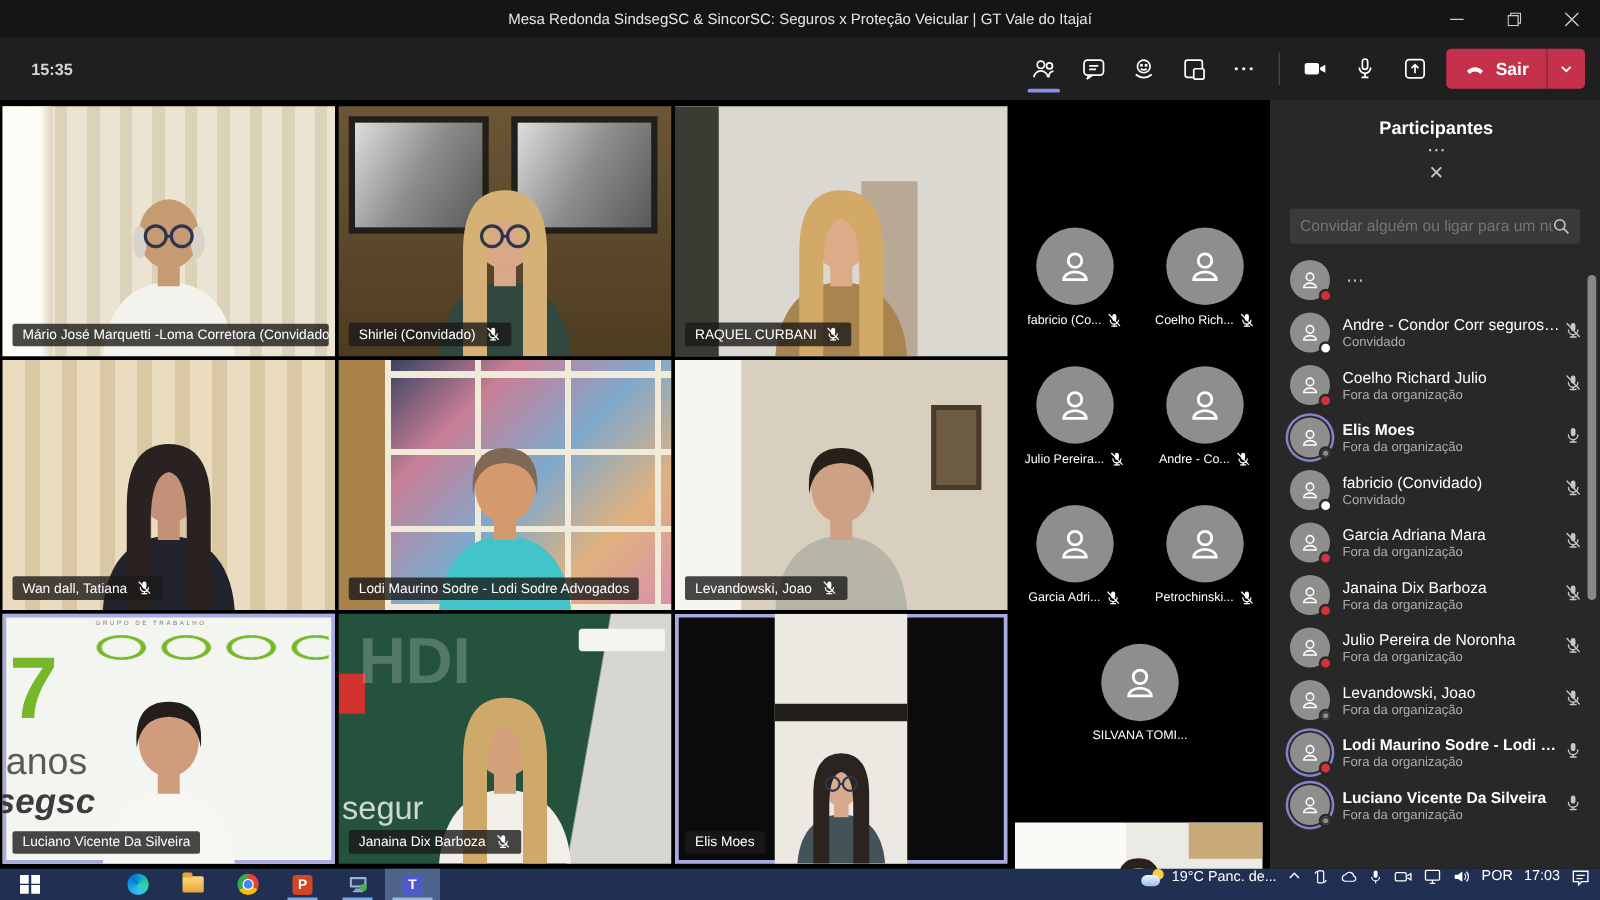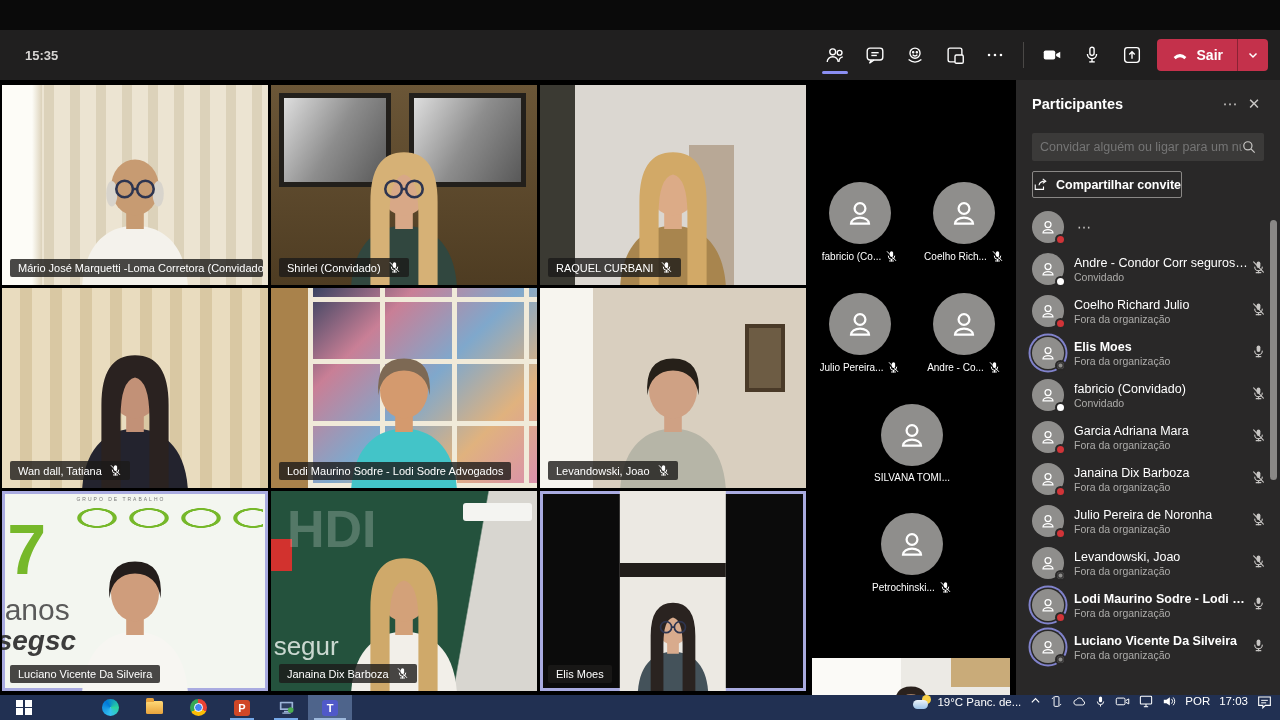"Mesa Redonda SindsegSC & SincorSC:" div.titlebar { html: none -> <div> <div>Mesa Redonda SindsegSC &amp; SincorSC: Seguros x Proteção Veicular | GT Vale do Itajaí</div> <div> <div> <svg> <line></line> </svg> </div> <div> <svg> <rect></rect> <rect></rect> </svg> </div> <div> <svg> <path></path> </svg> </div> </div> </div> }
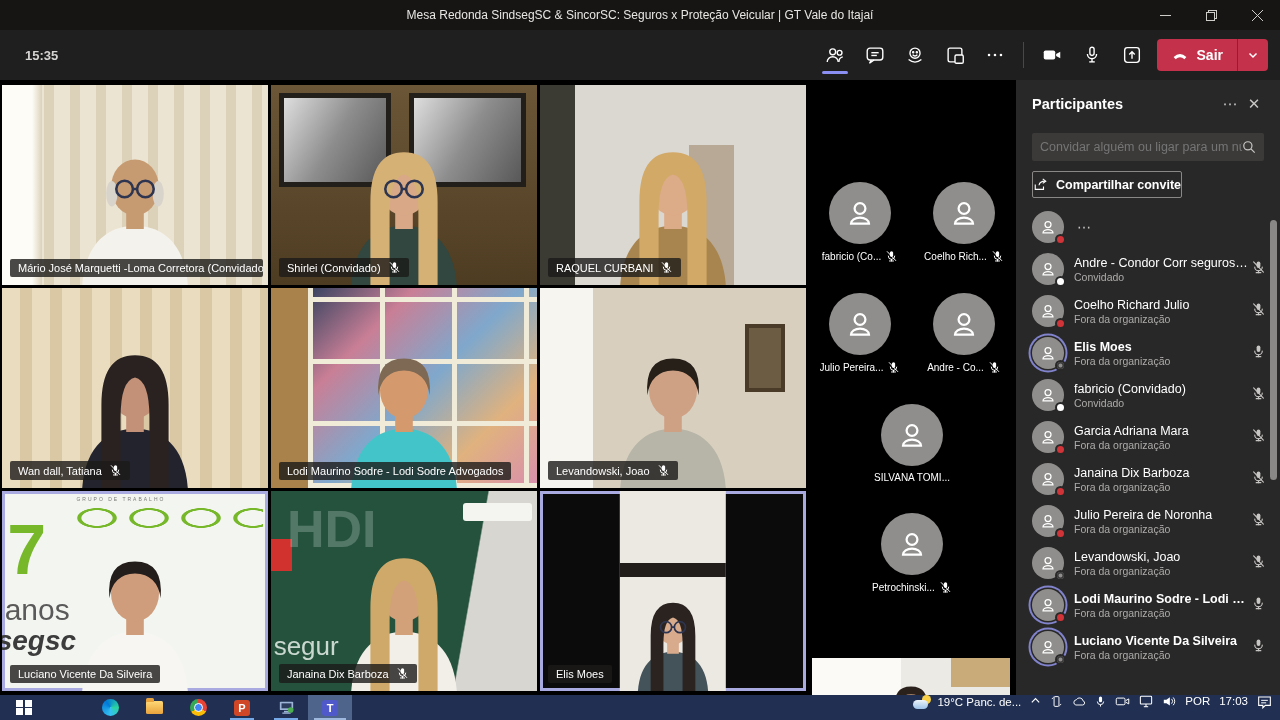"Participantes" .panel-head { flex-direction: none -> column }
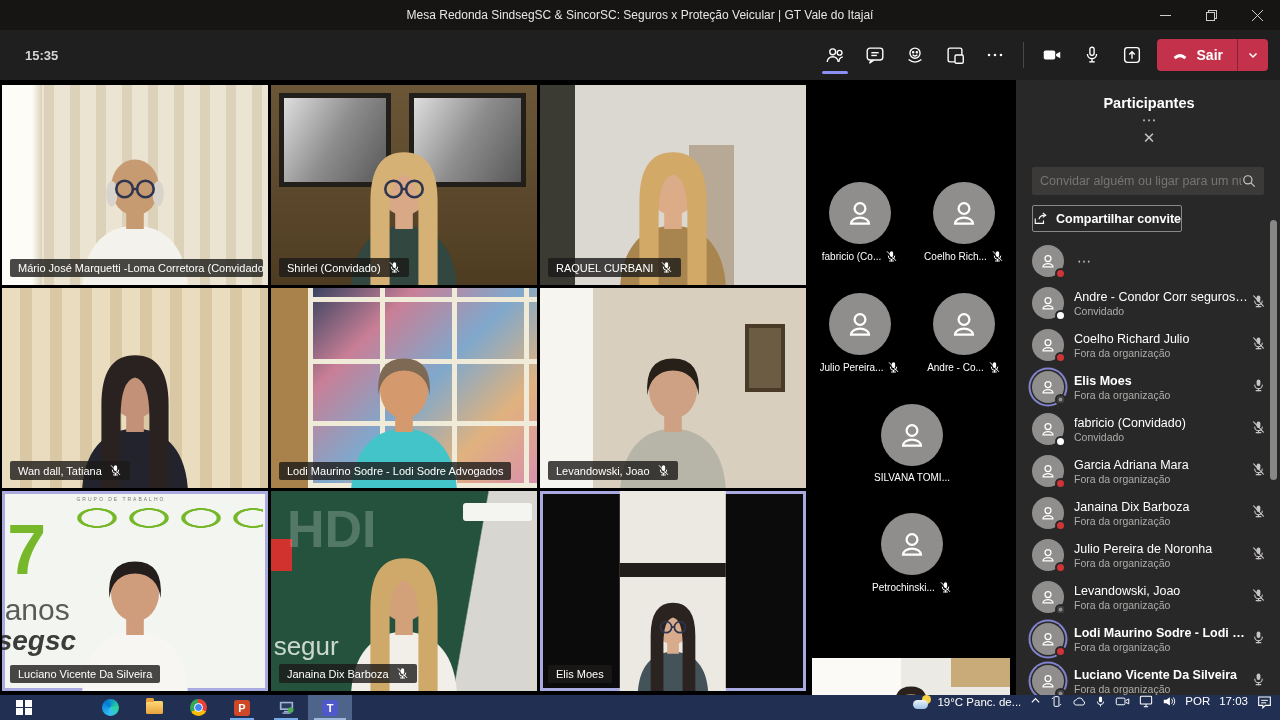"Compartilhar convite" button.share-btn { html: <button> <svg> <path></path> <path></path> <path></path> </svg> <span>Compartilhar convite</span> </button> -> none }
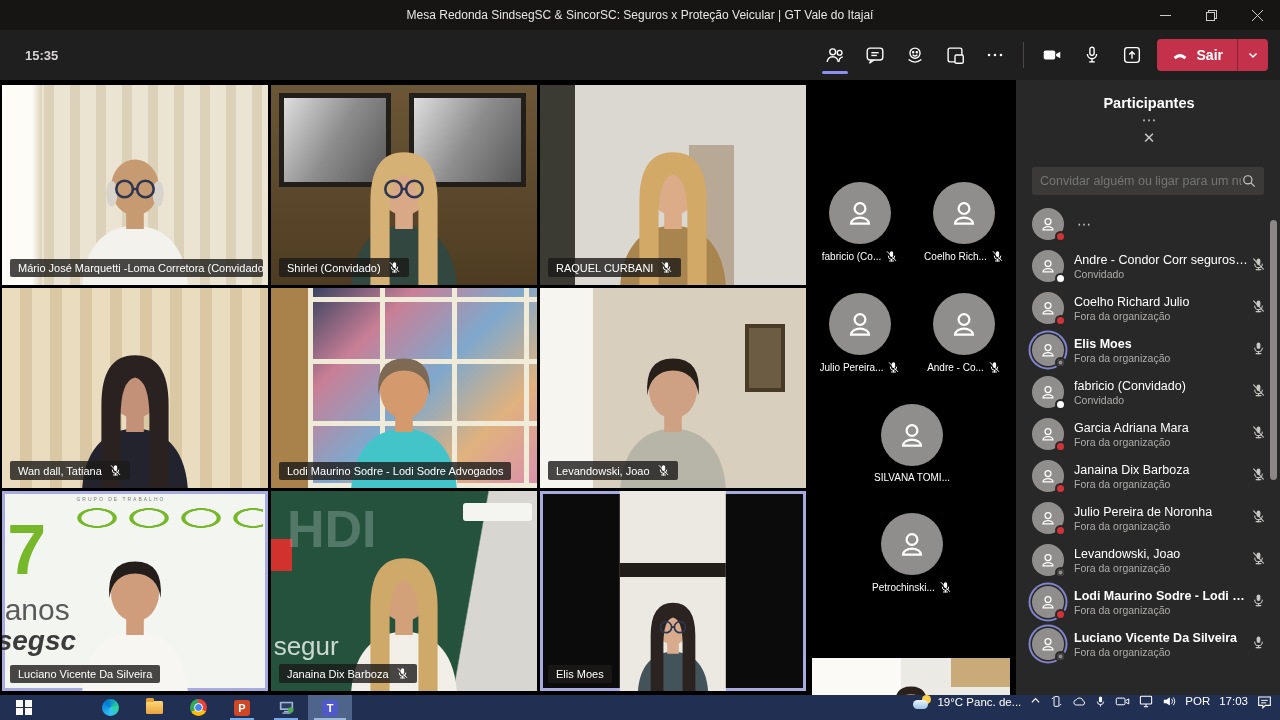"Garcia Adri..." div.avcell { html: none -> <div> <div> <svg> <circle></circle> <path></path> </svg> </div> <div> <span>Garcia Adri...</span> <svg> <g> <rect></rect> <path></path> <line></line> <line></line> <line></line> </g> </svg> </div> </div> }
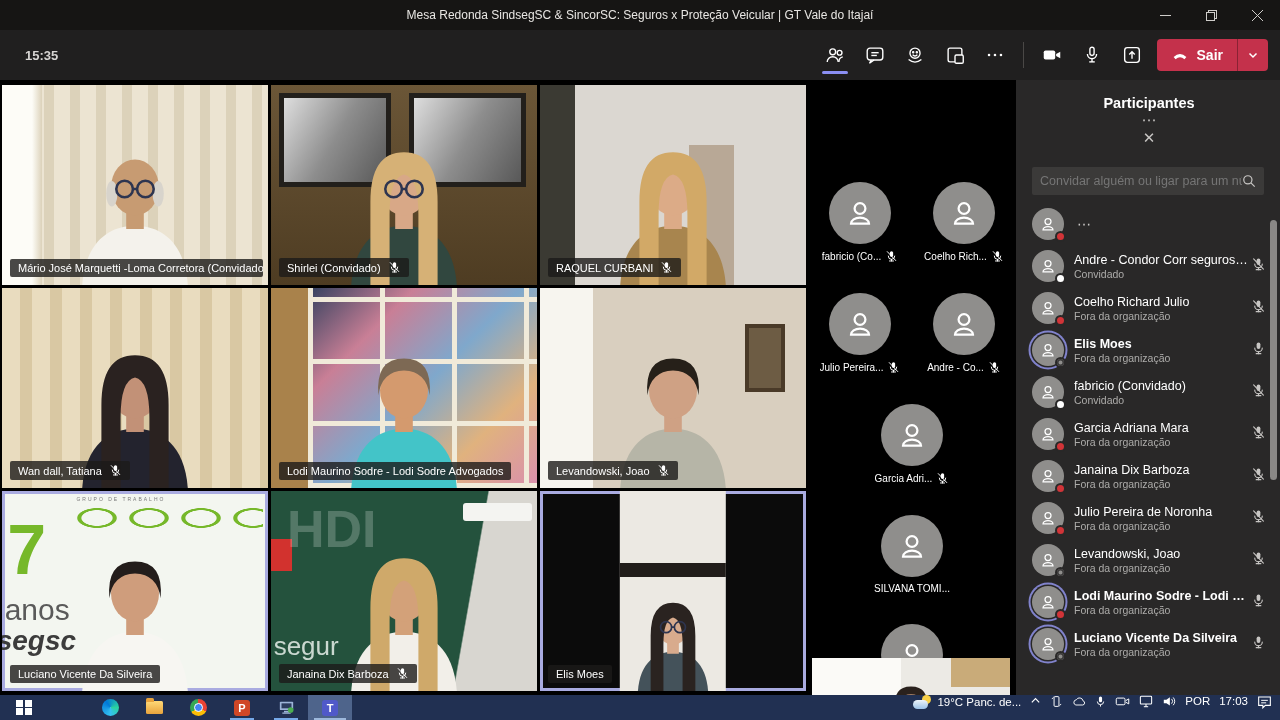"SILVANA TOMI..." div.avcell { order: before "Petrochinski..." -> after "Petrochinski..." }
